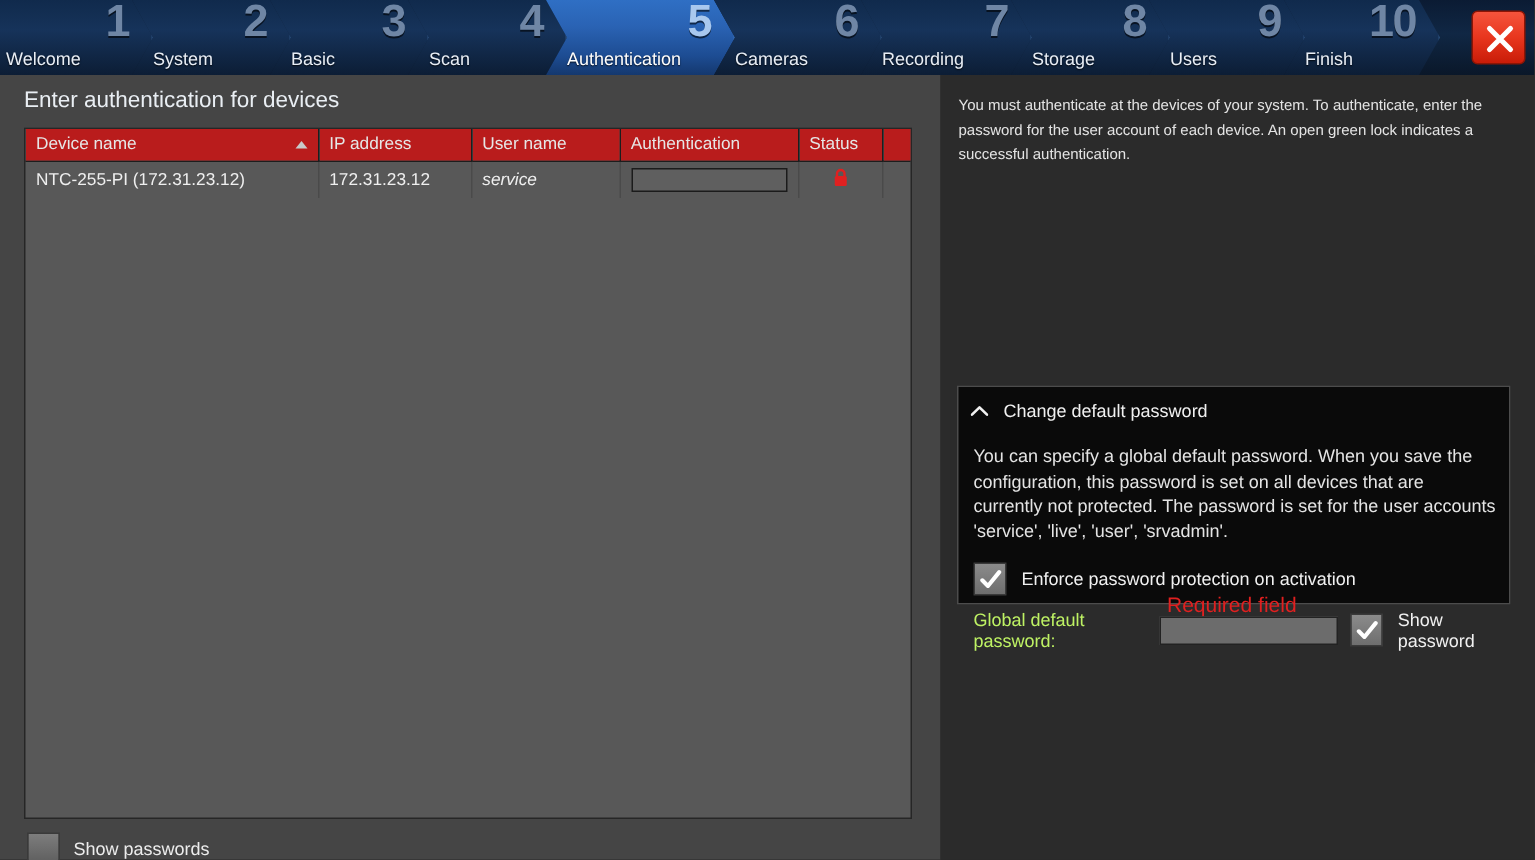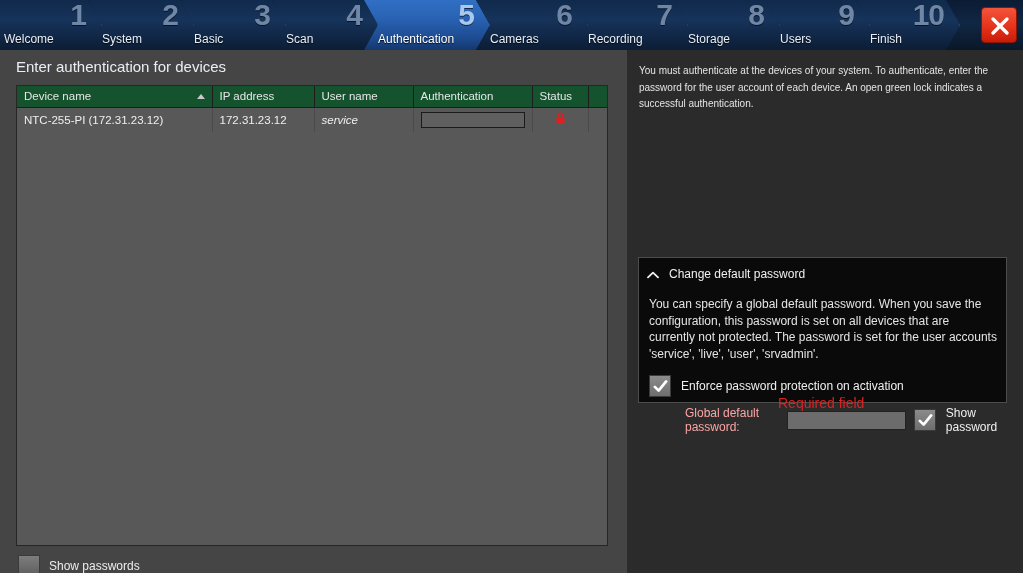"Device name" #device-table th { background: #14532d -> #b91c1c }
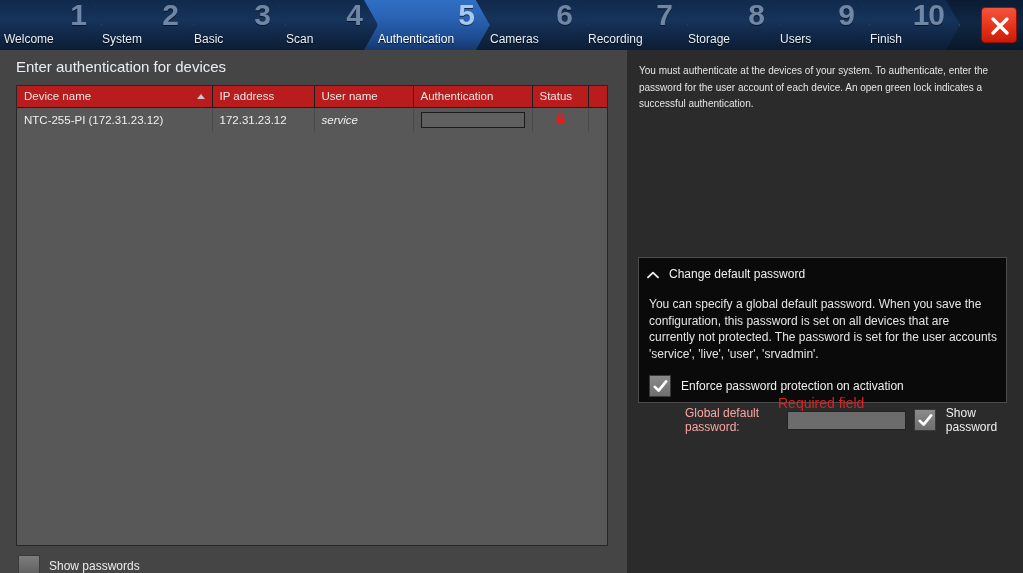"Global default password:" #gdp-label { color: #fca5a5 -> #bef264; margin-left: 36px -> none }
